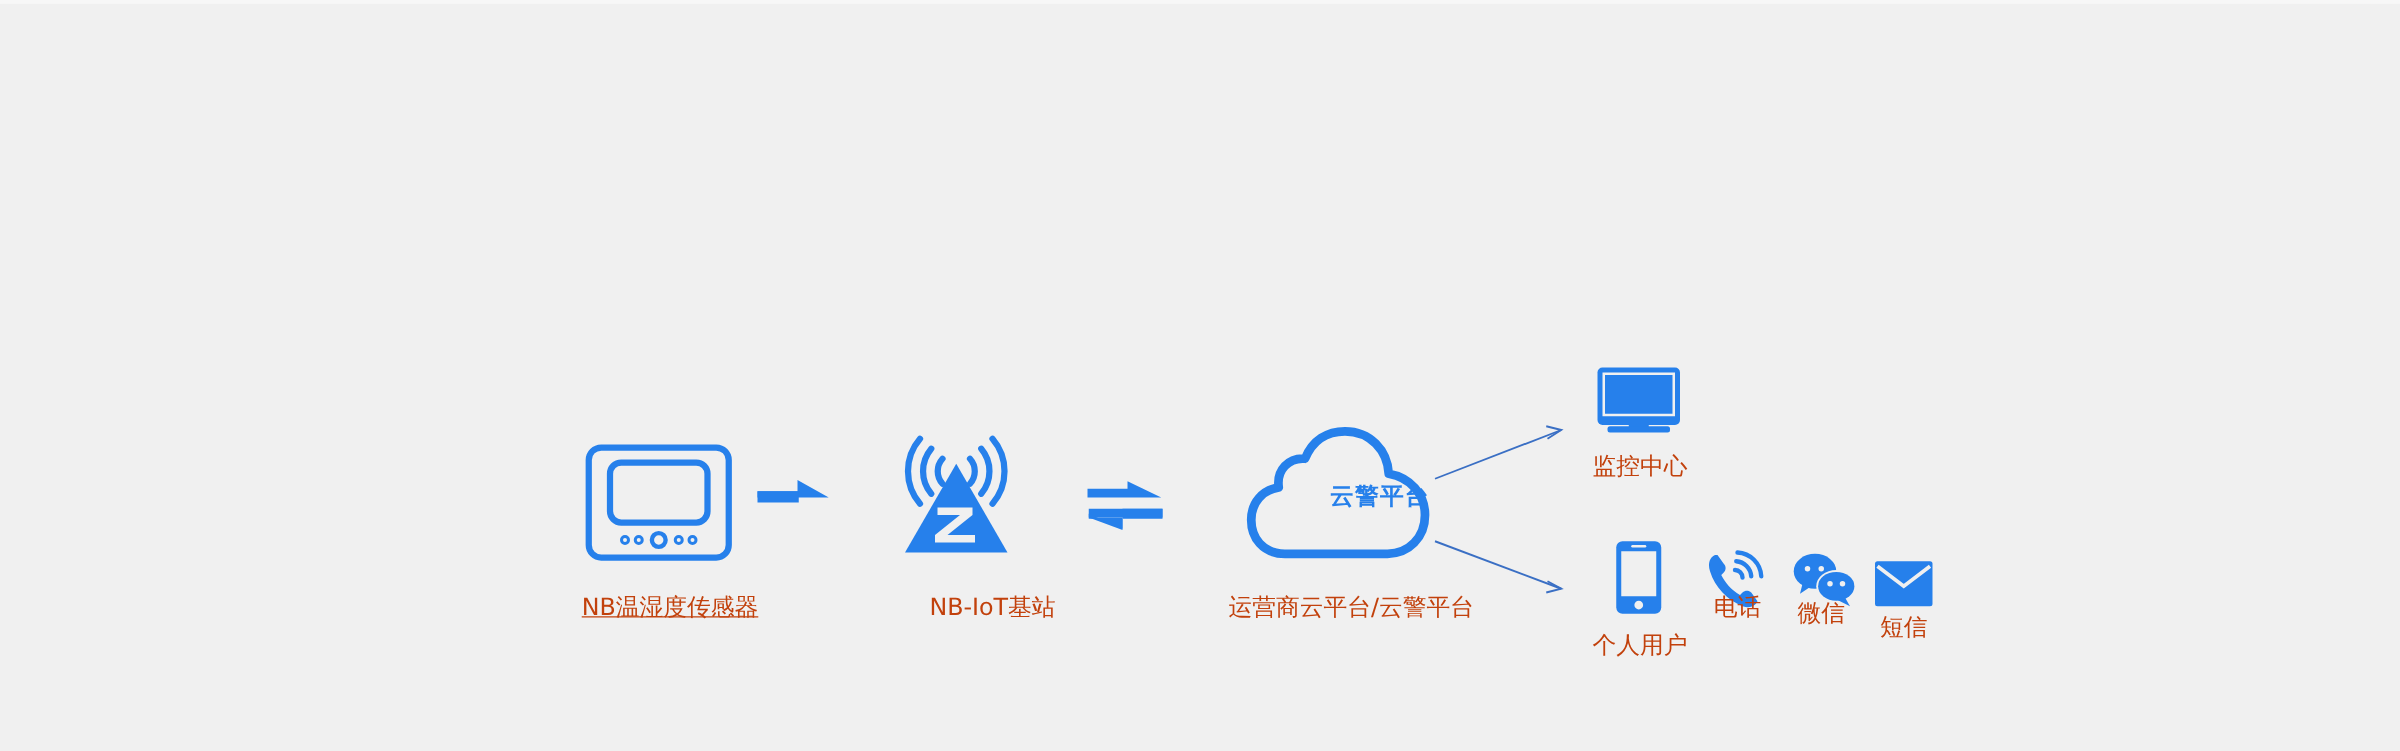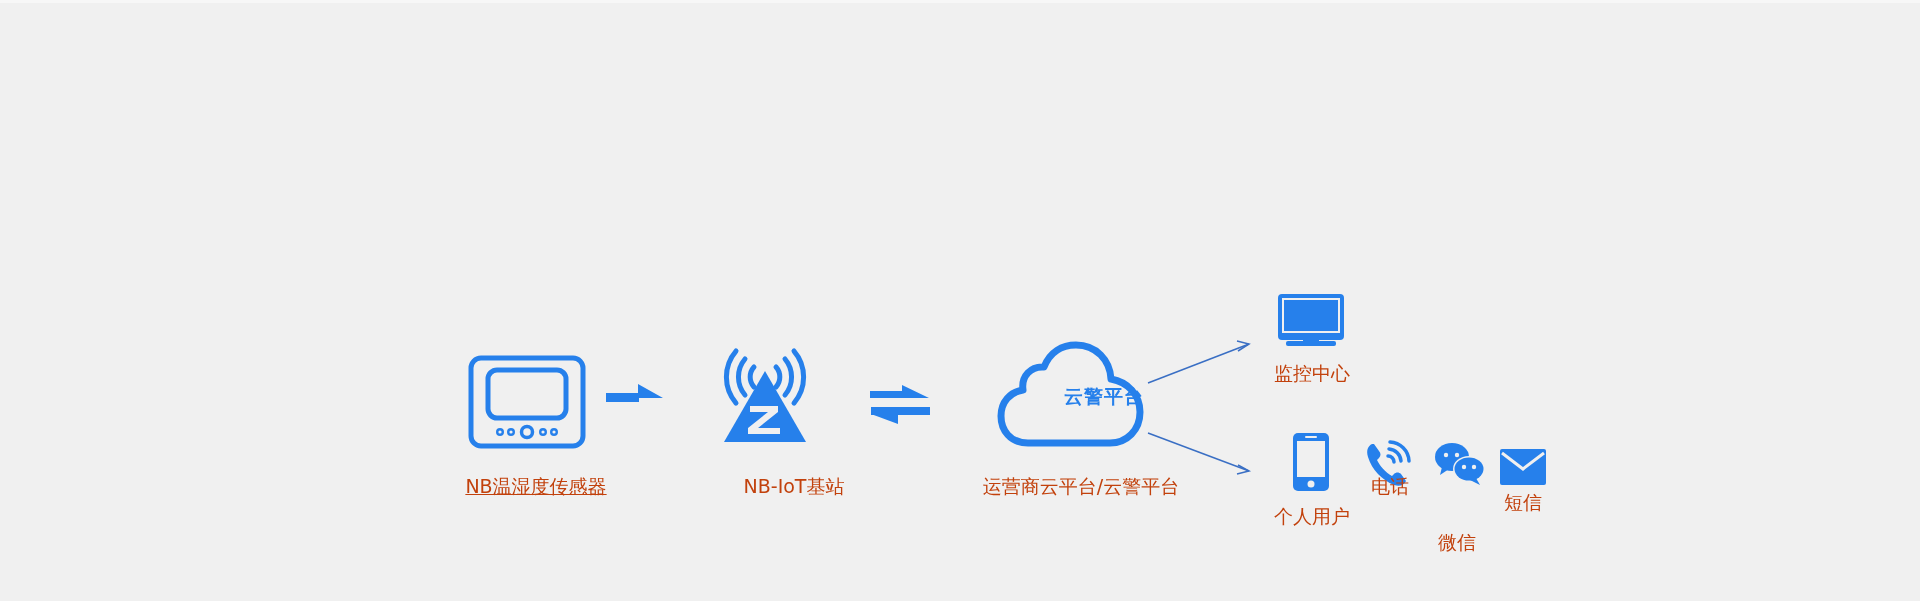"微信" div.label { top: 531px -> 480px }
